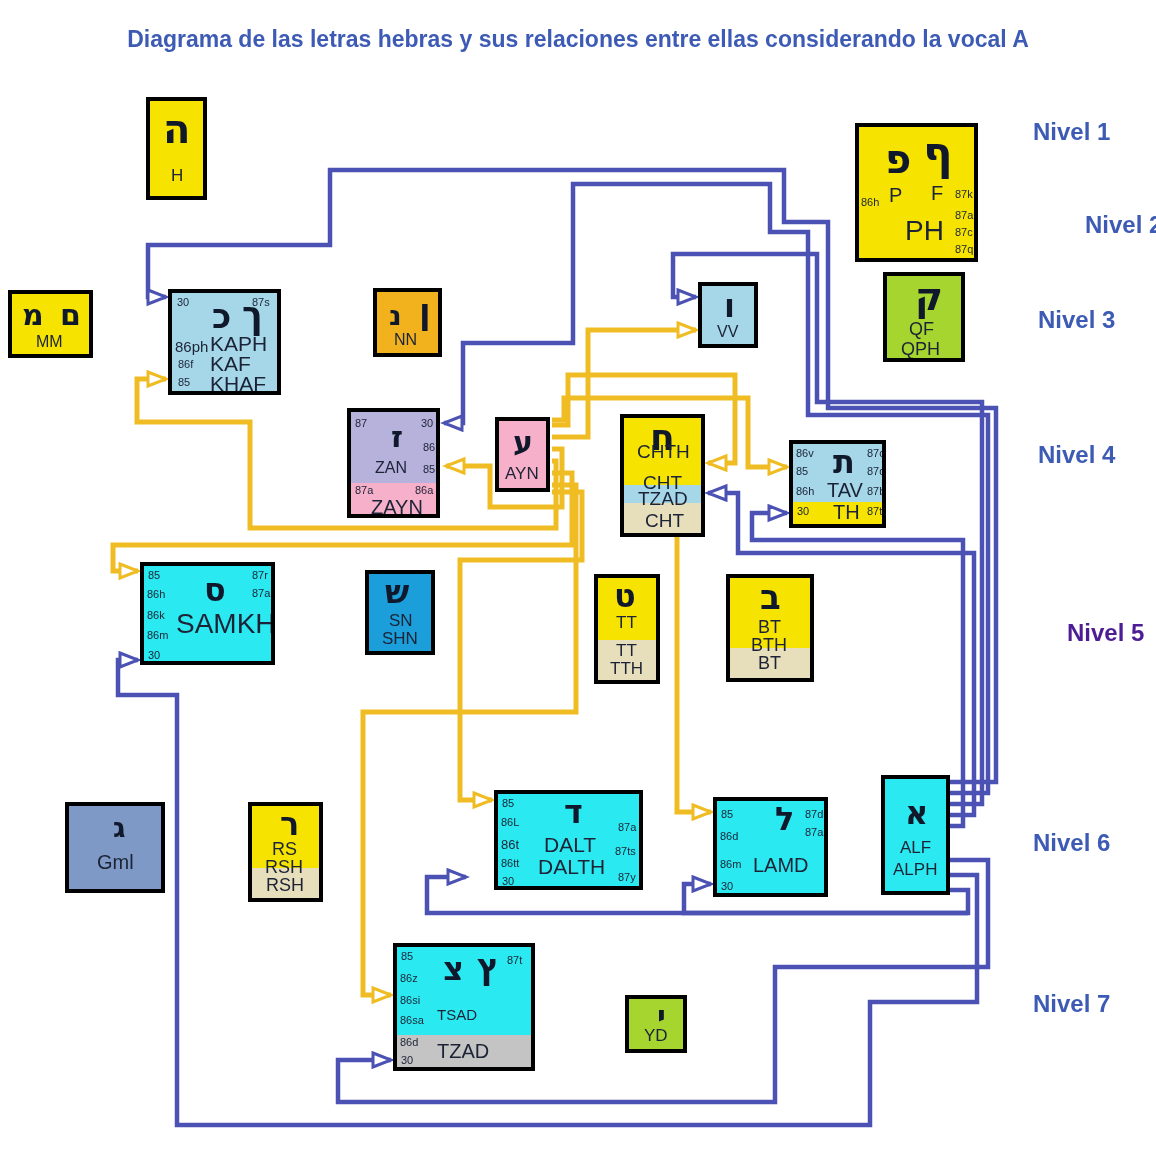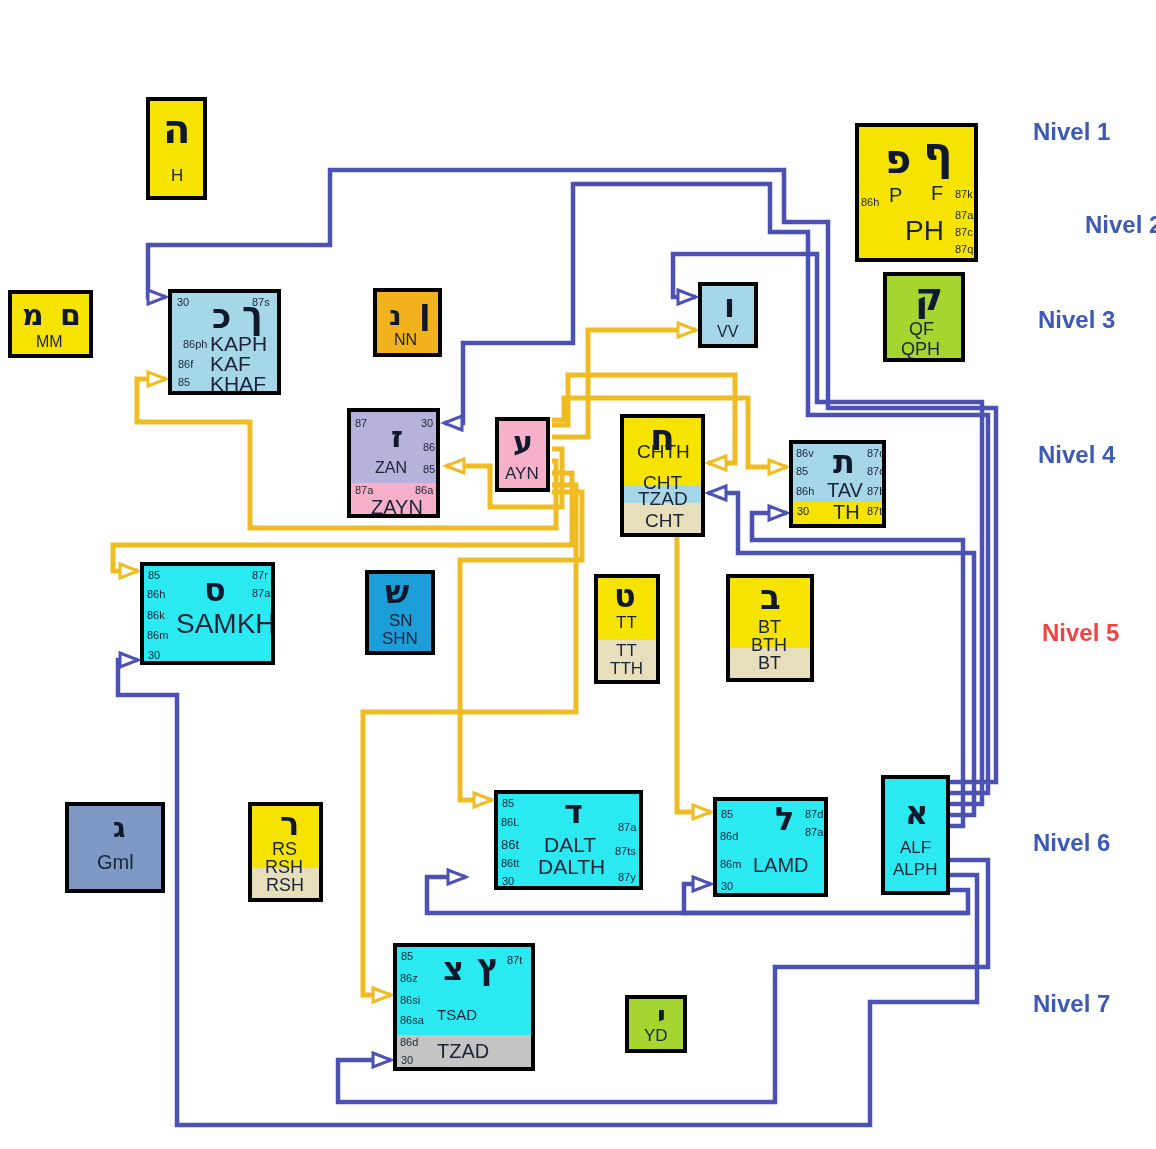"Diagrama de las letras hebras" div.title { html: none -> <div>Diagrama de las letras hebras y sus relaciones entre ellas considerando la vocal A</div> }
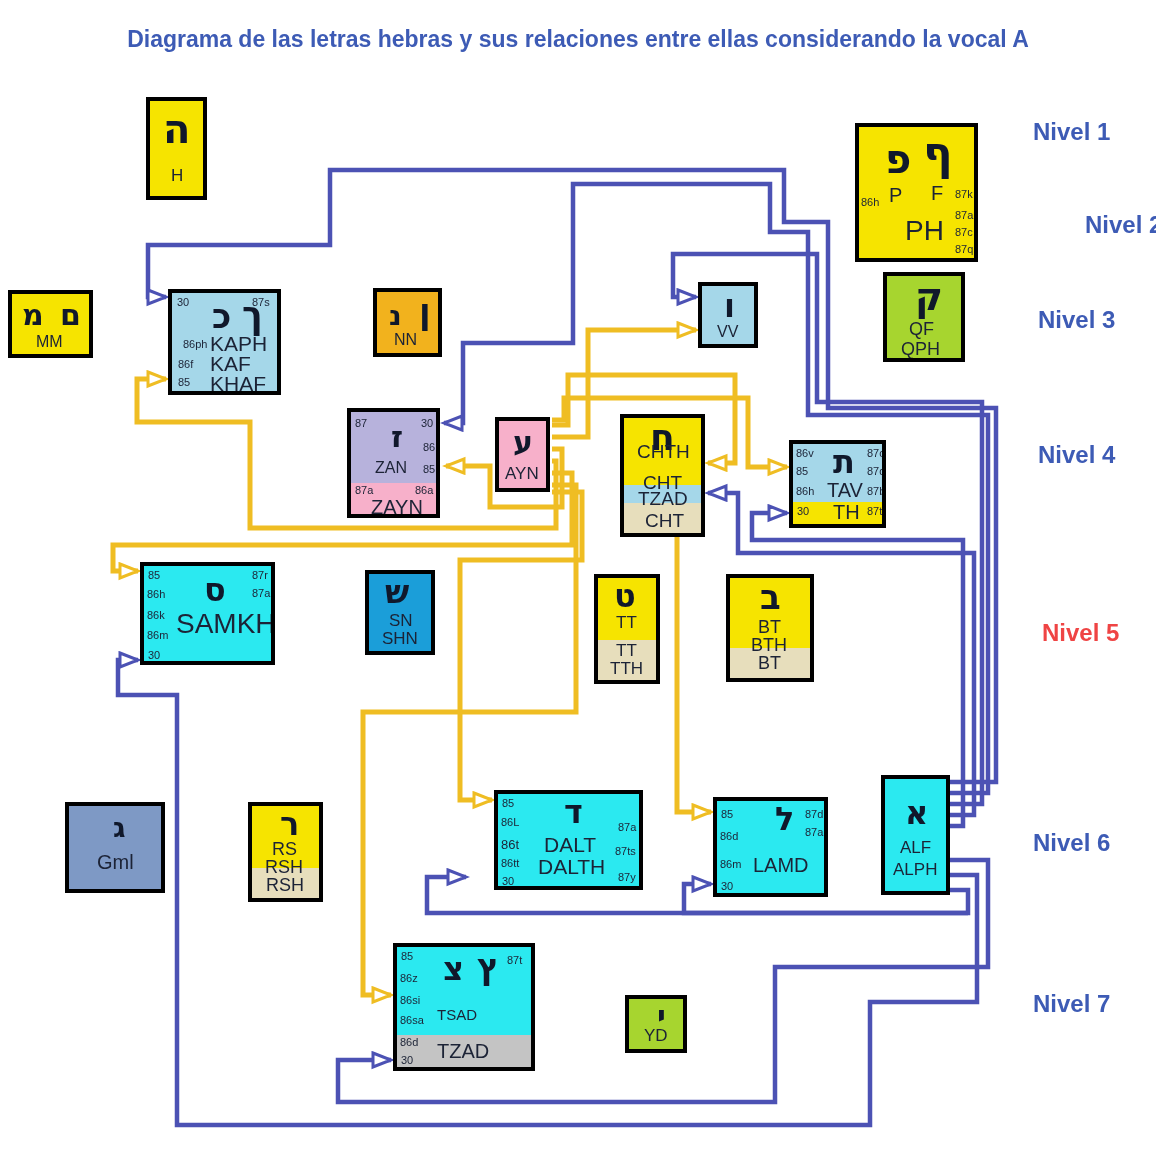"86ph" span.itm { font-size: 11px -> 15px; left: 11px -> 3px }
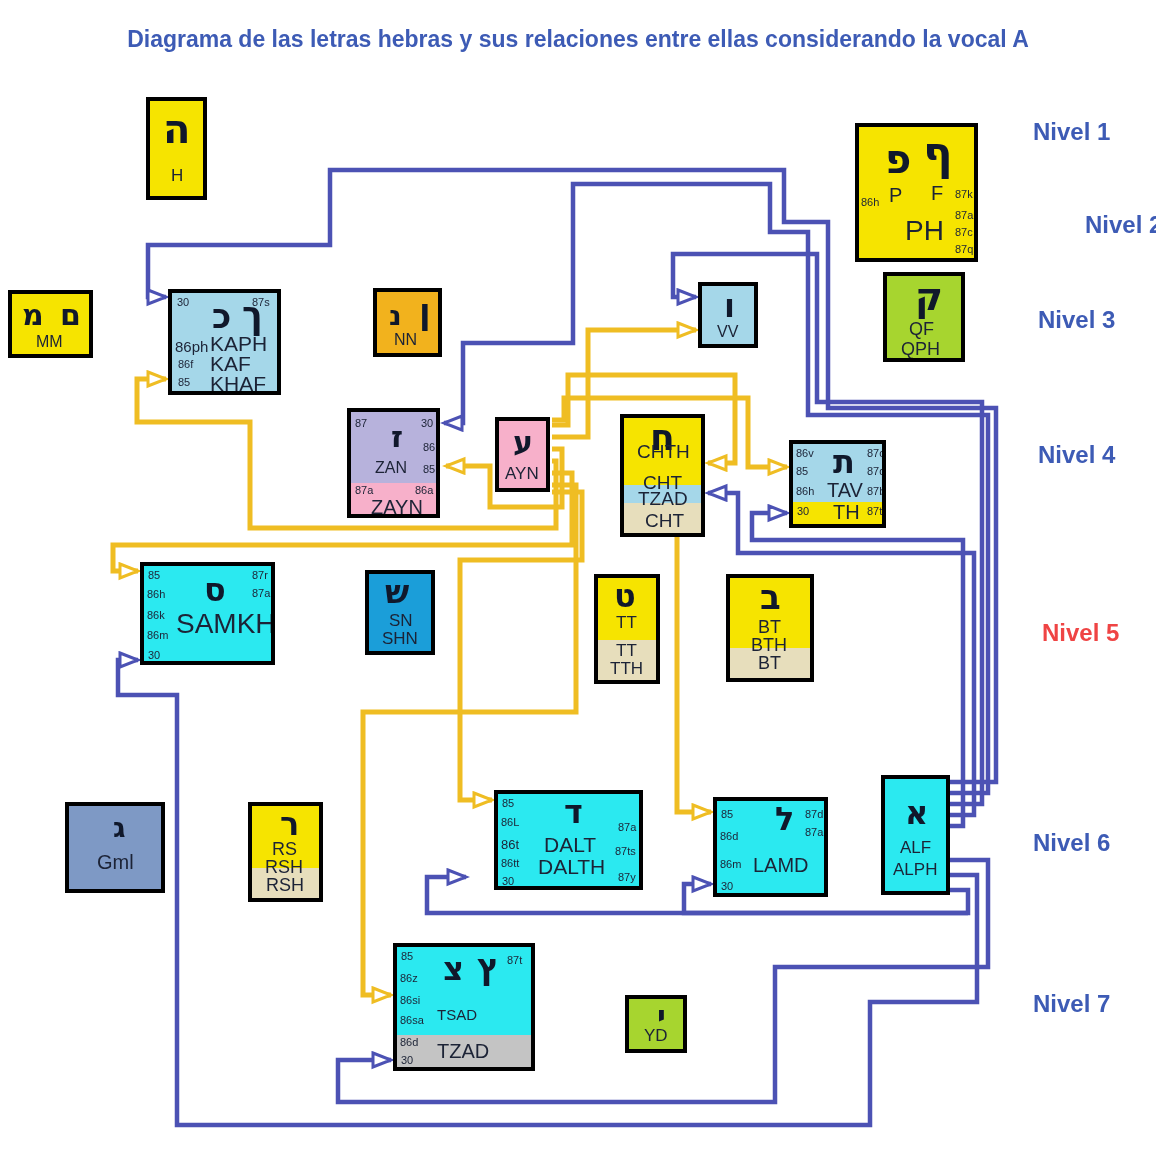"Nivel 5" div.lvl { color: #ef4444 -> #4c1d95; left: 1042px -> 1067px }
